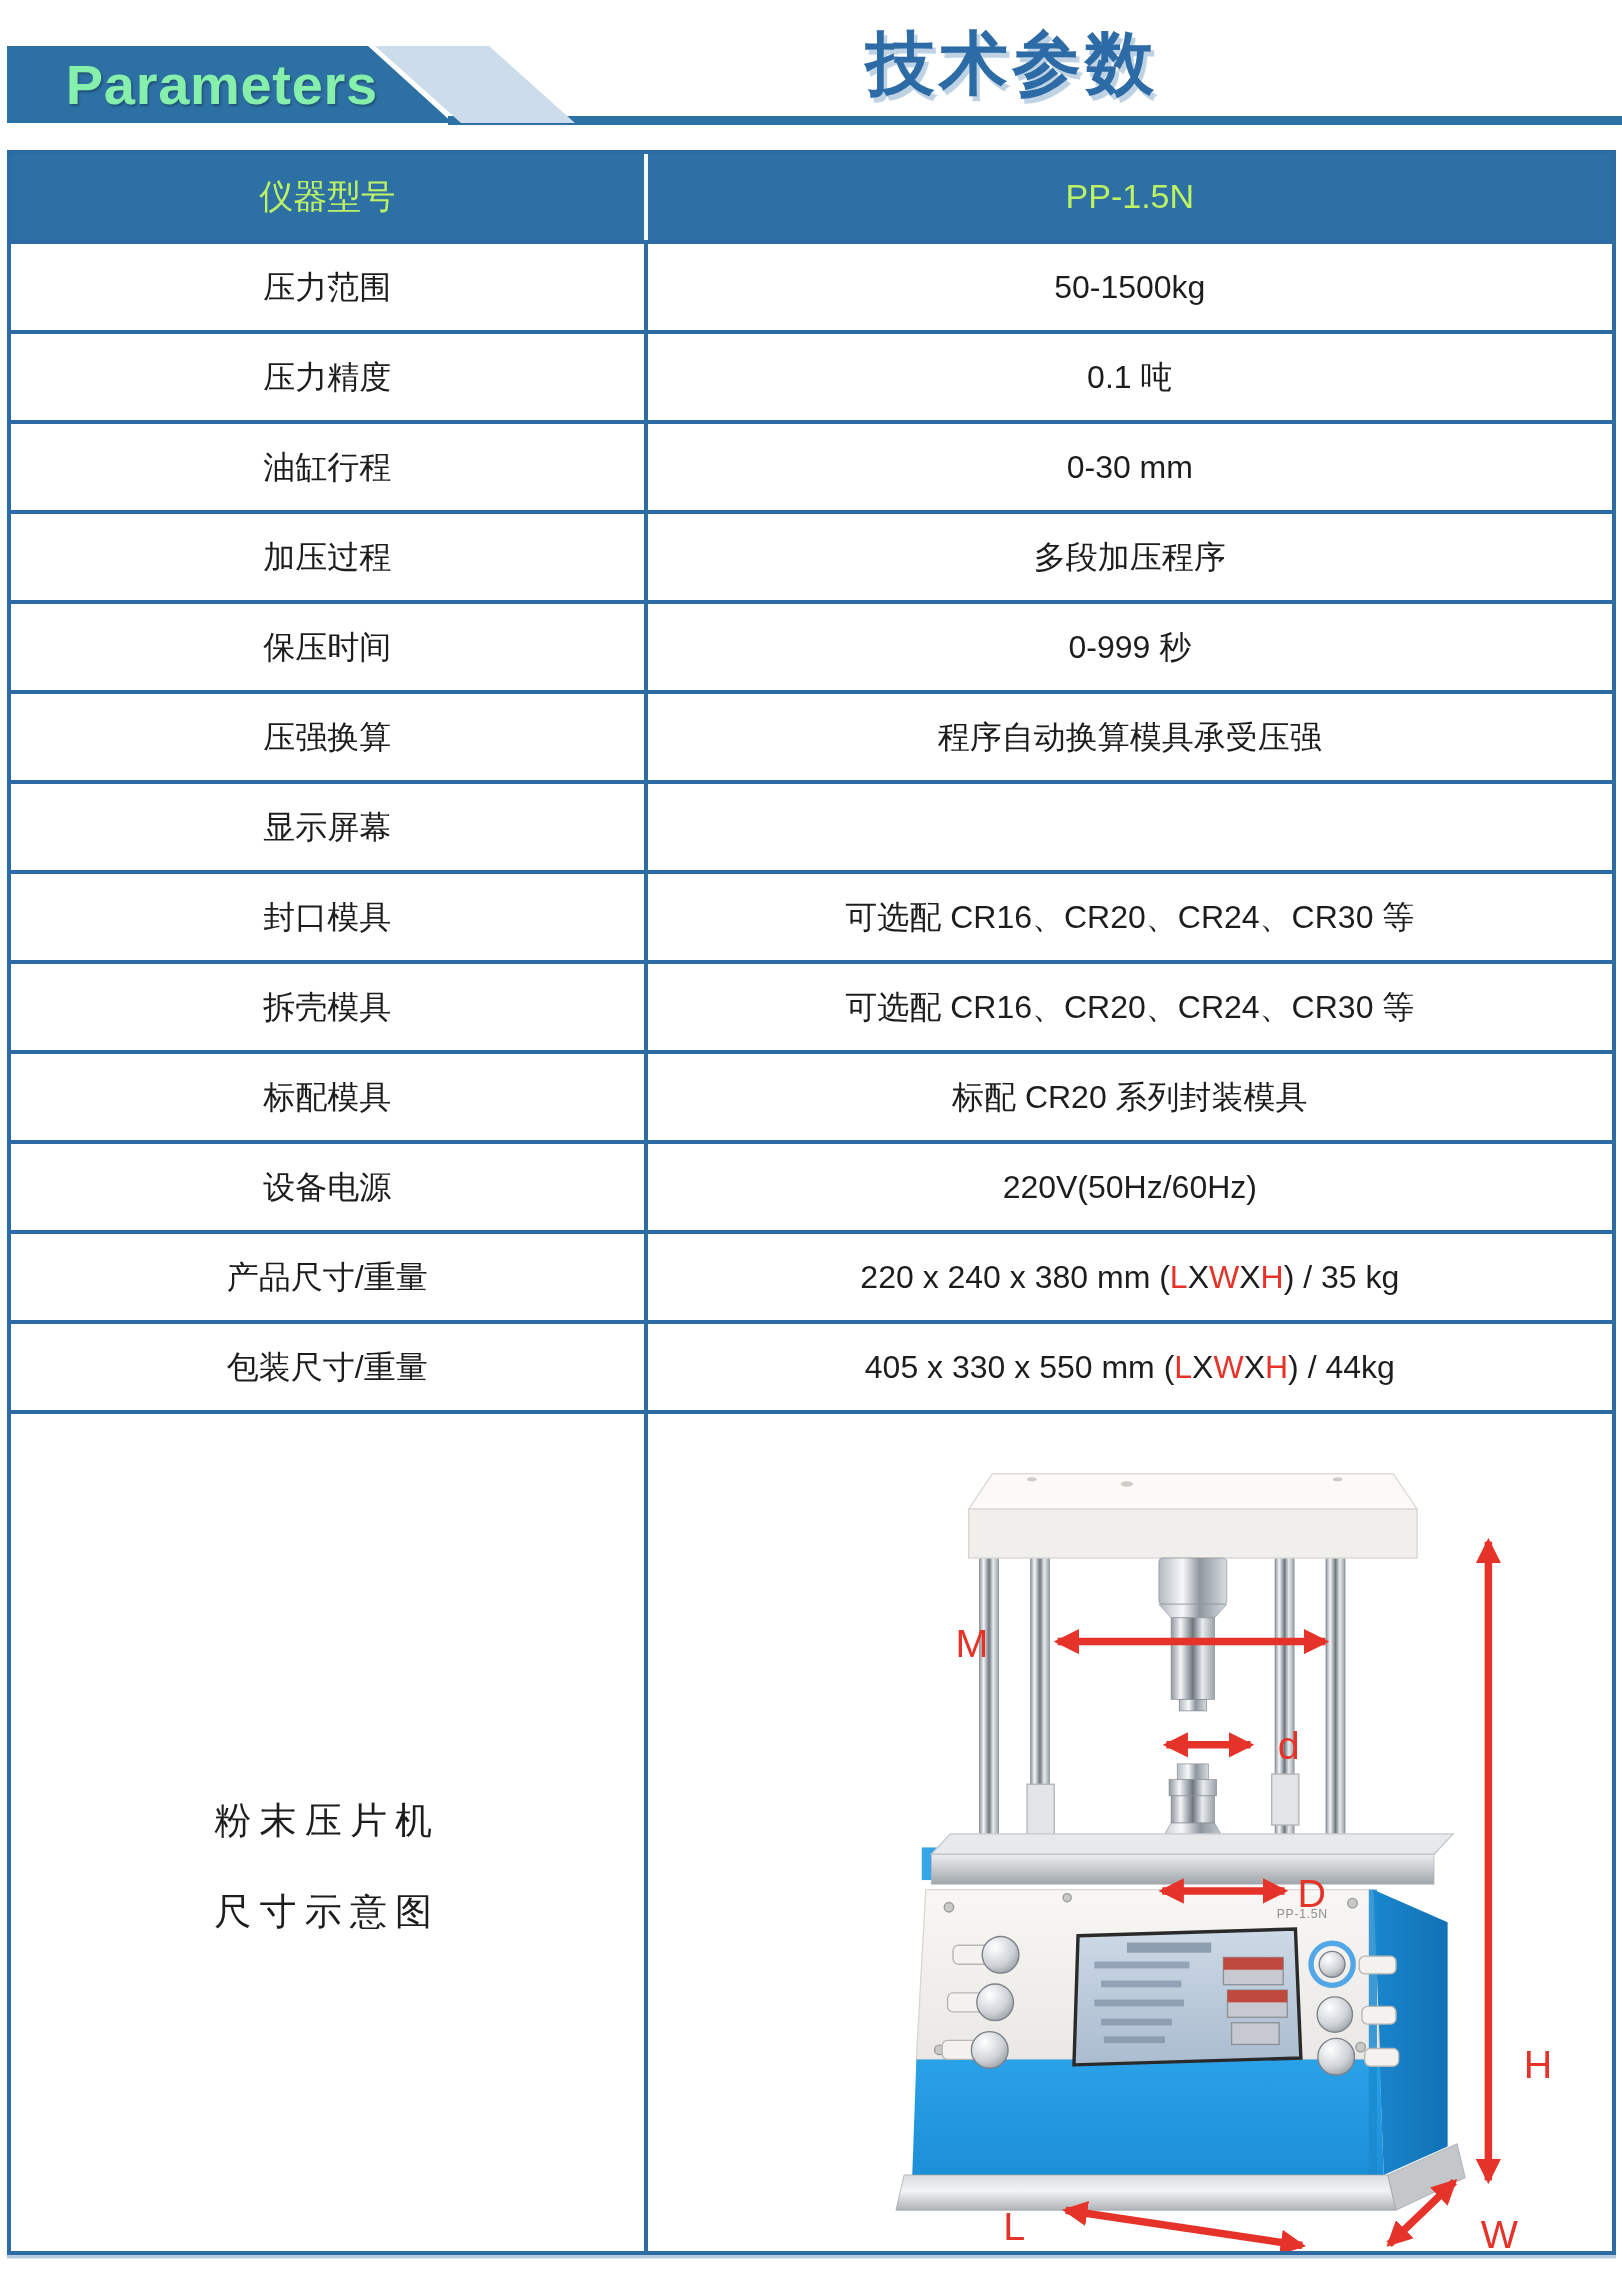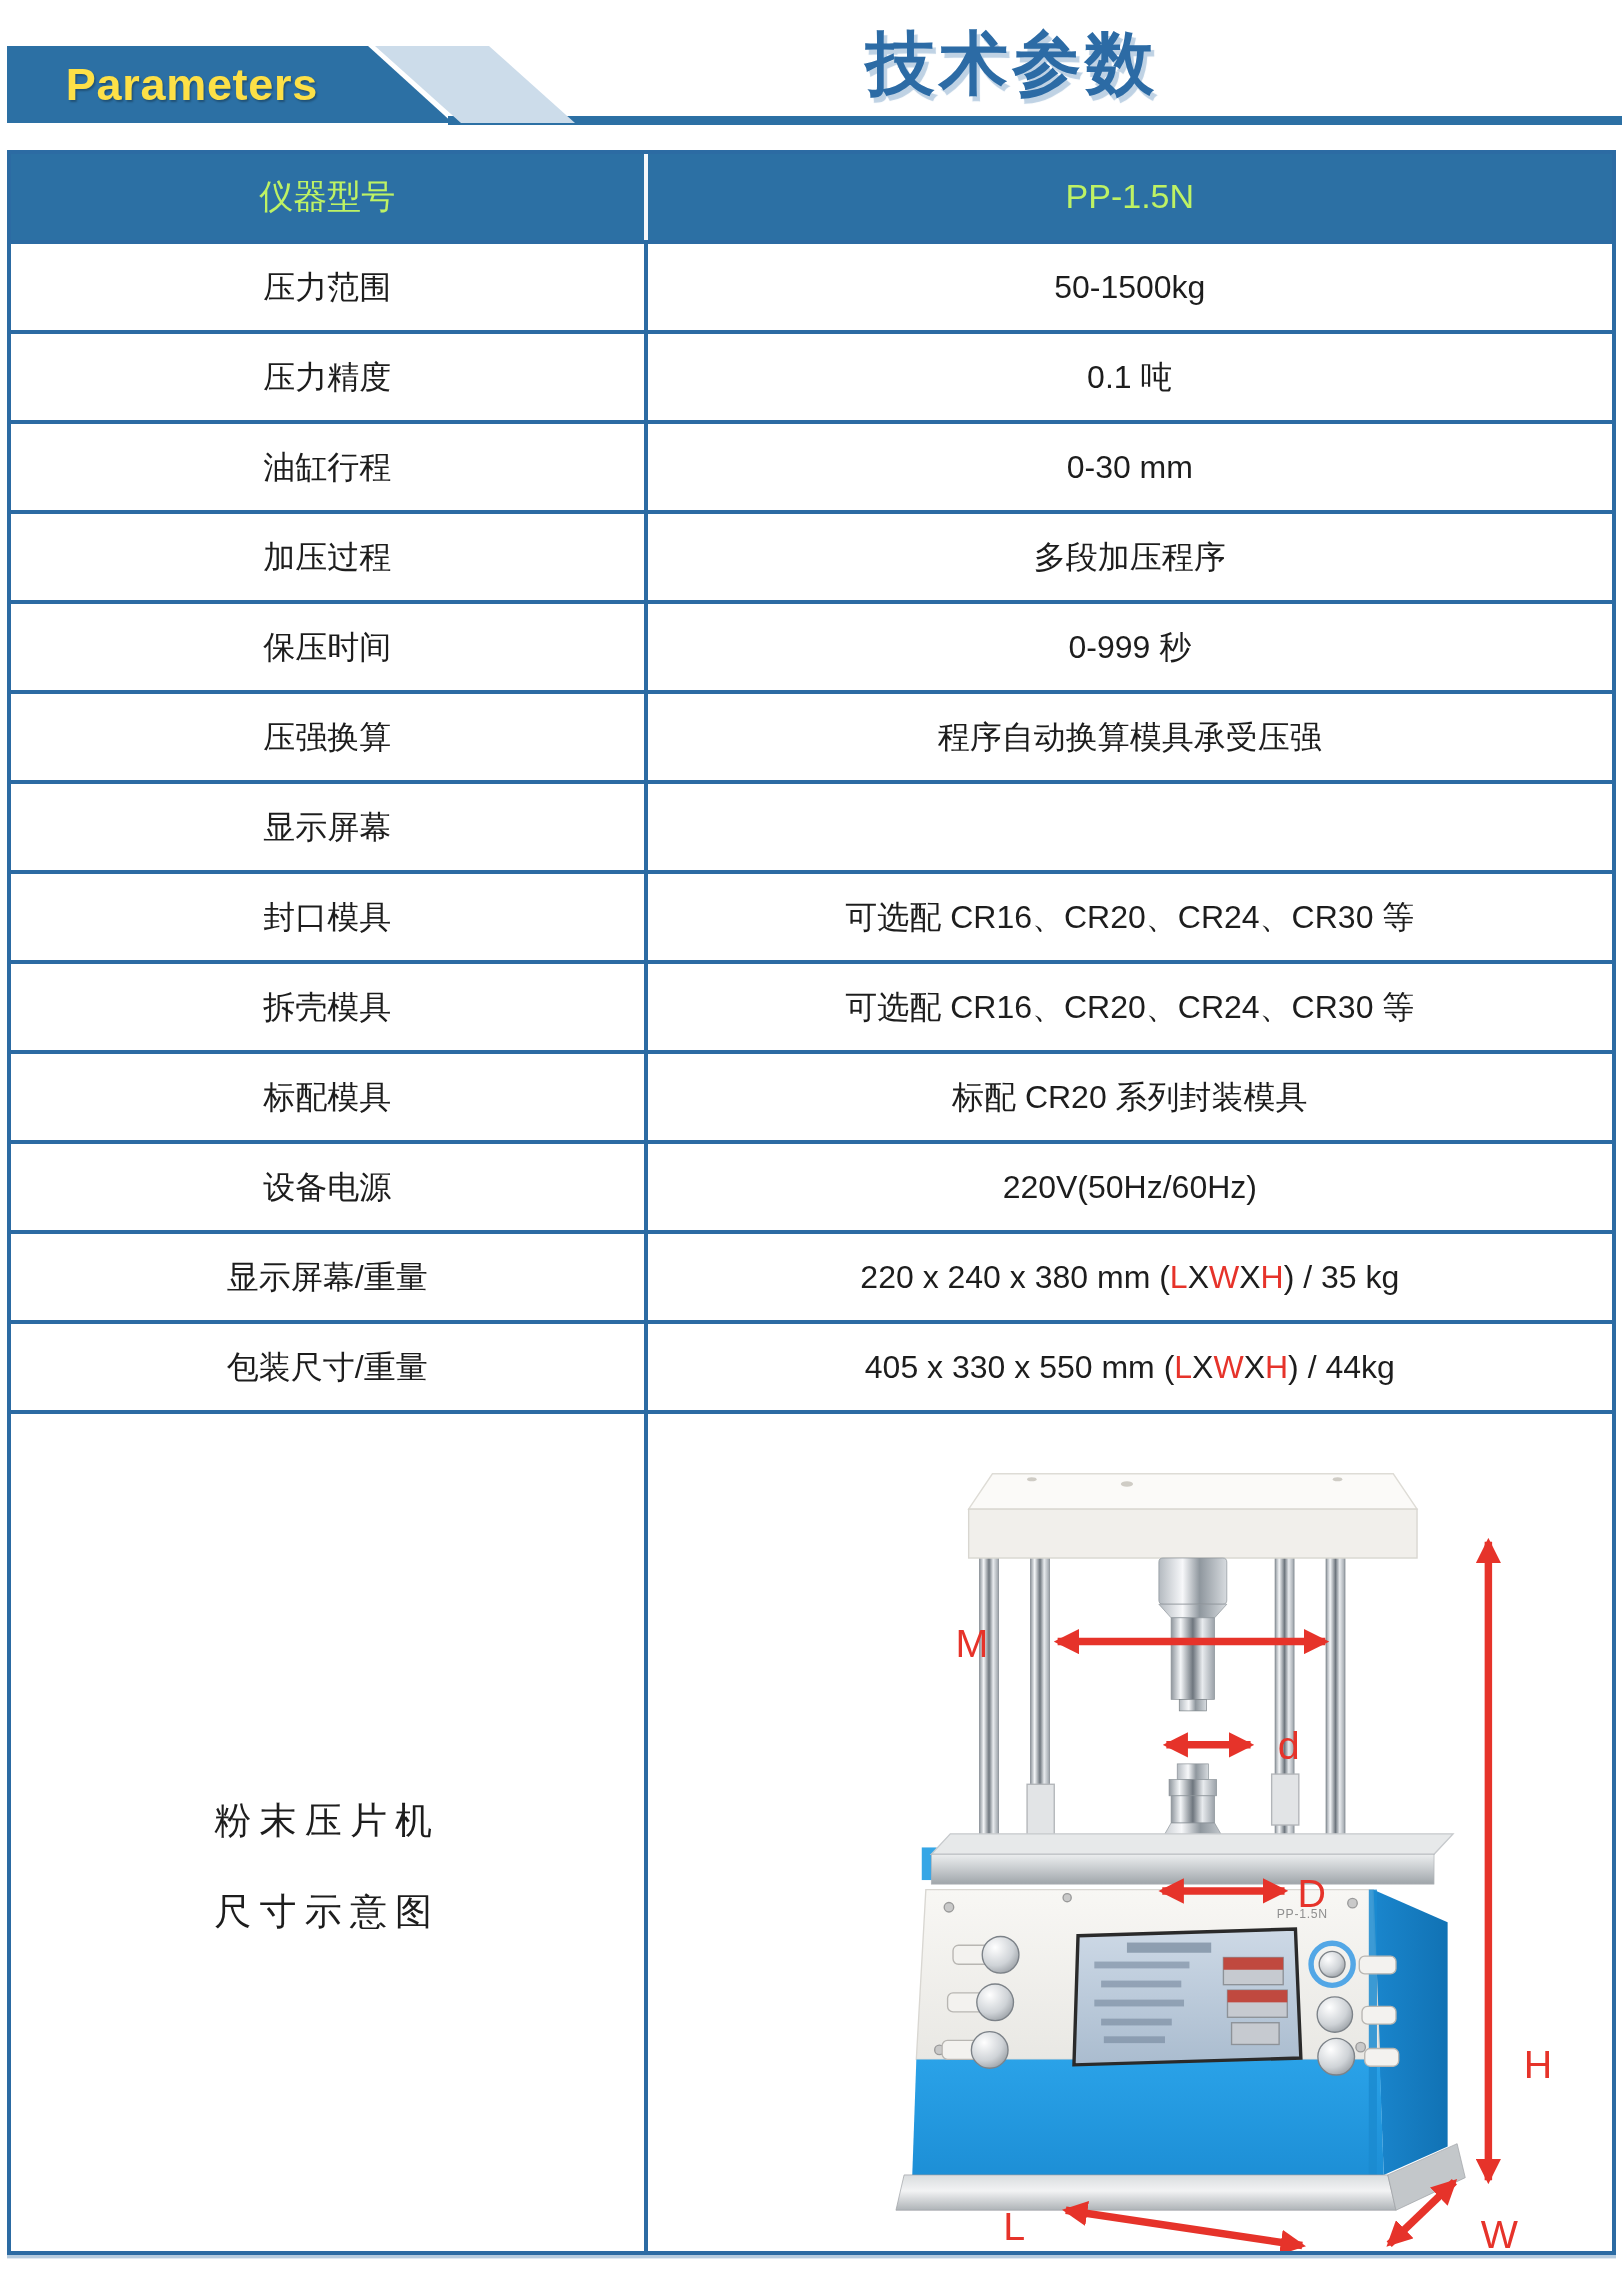"Parameters" .banner-label { color: #fde047 -> #86efac; font-size: 45px -> 56px }
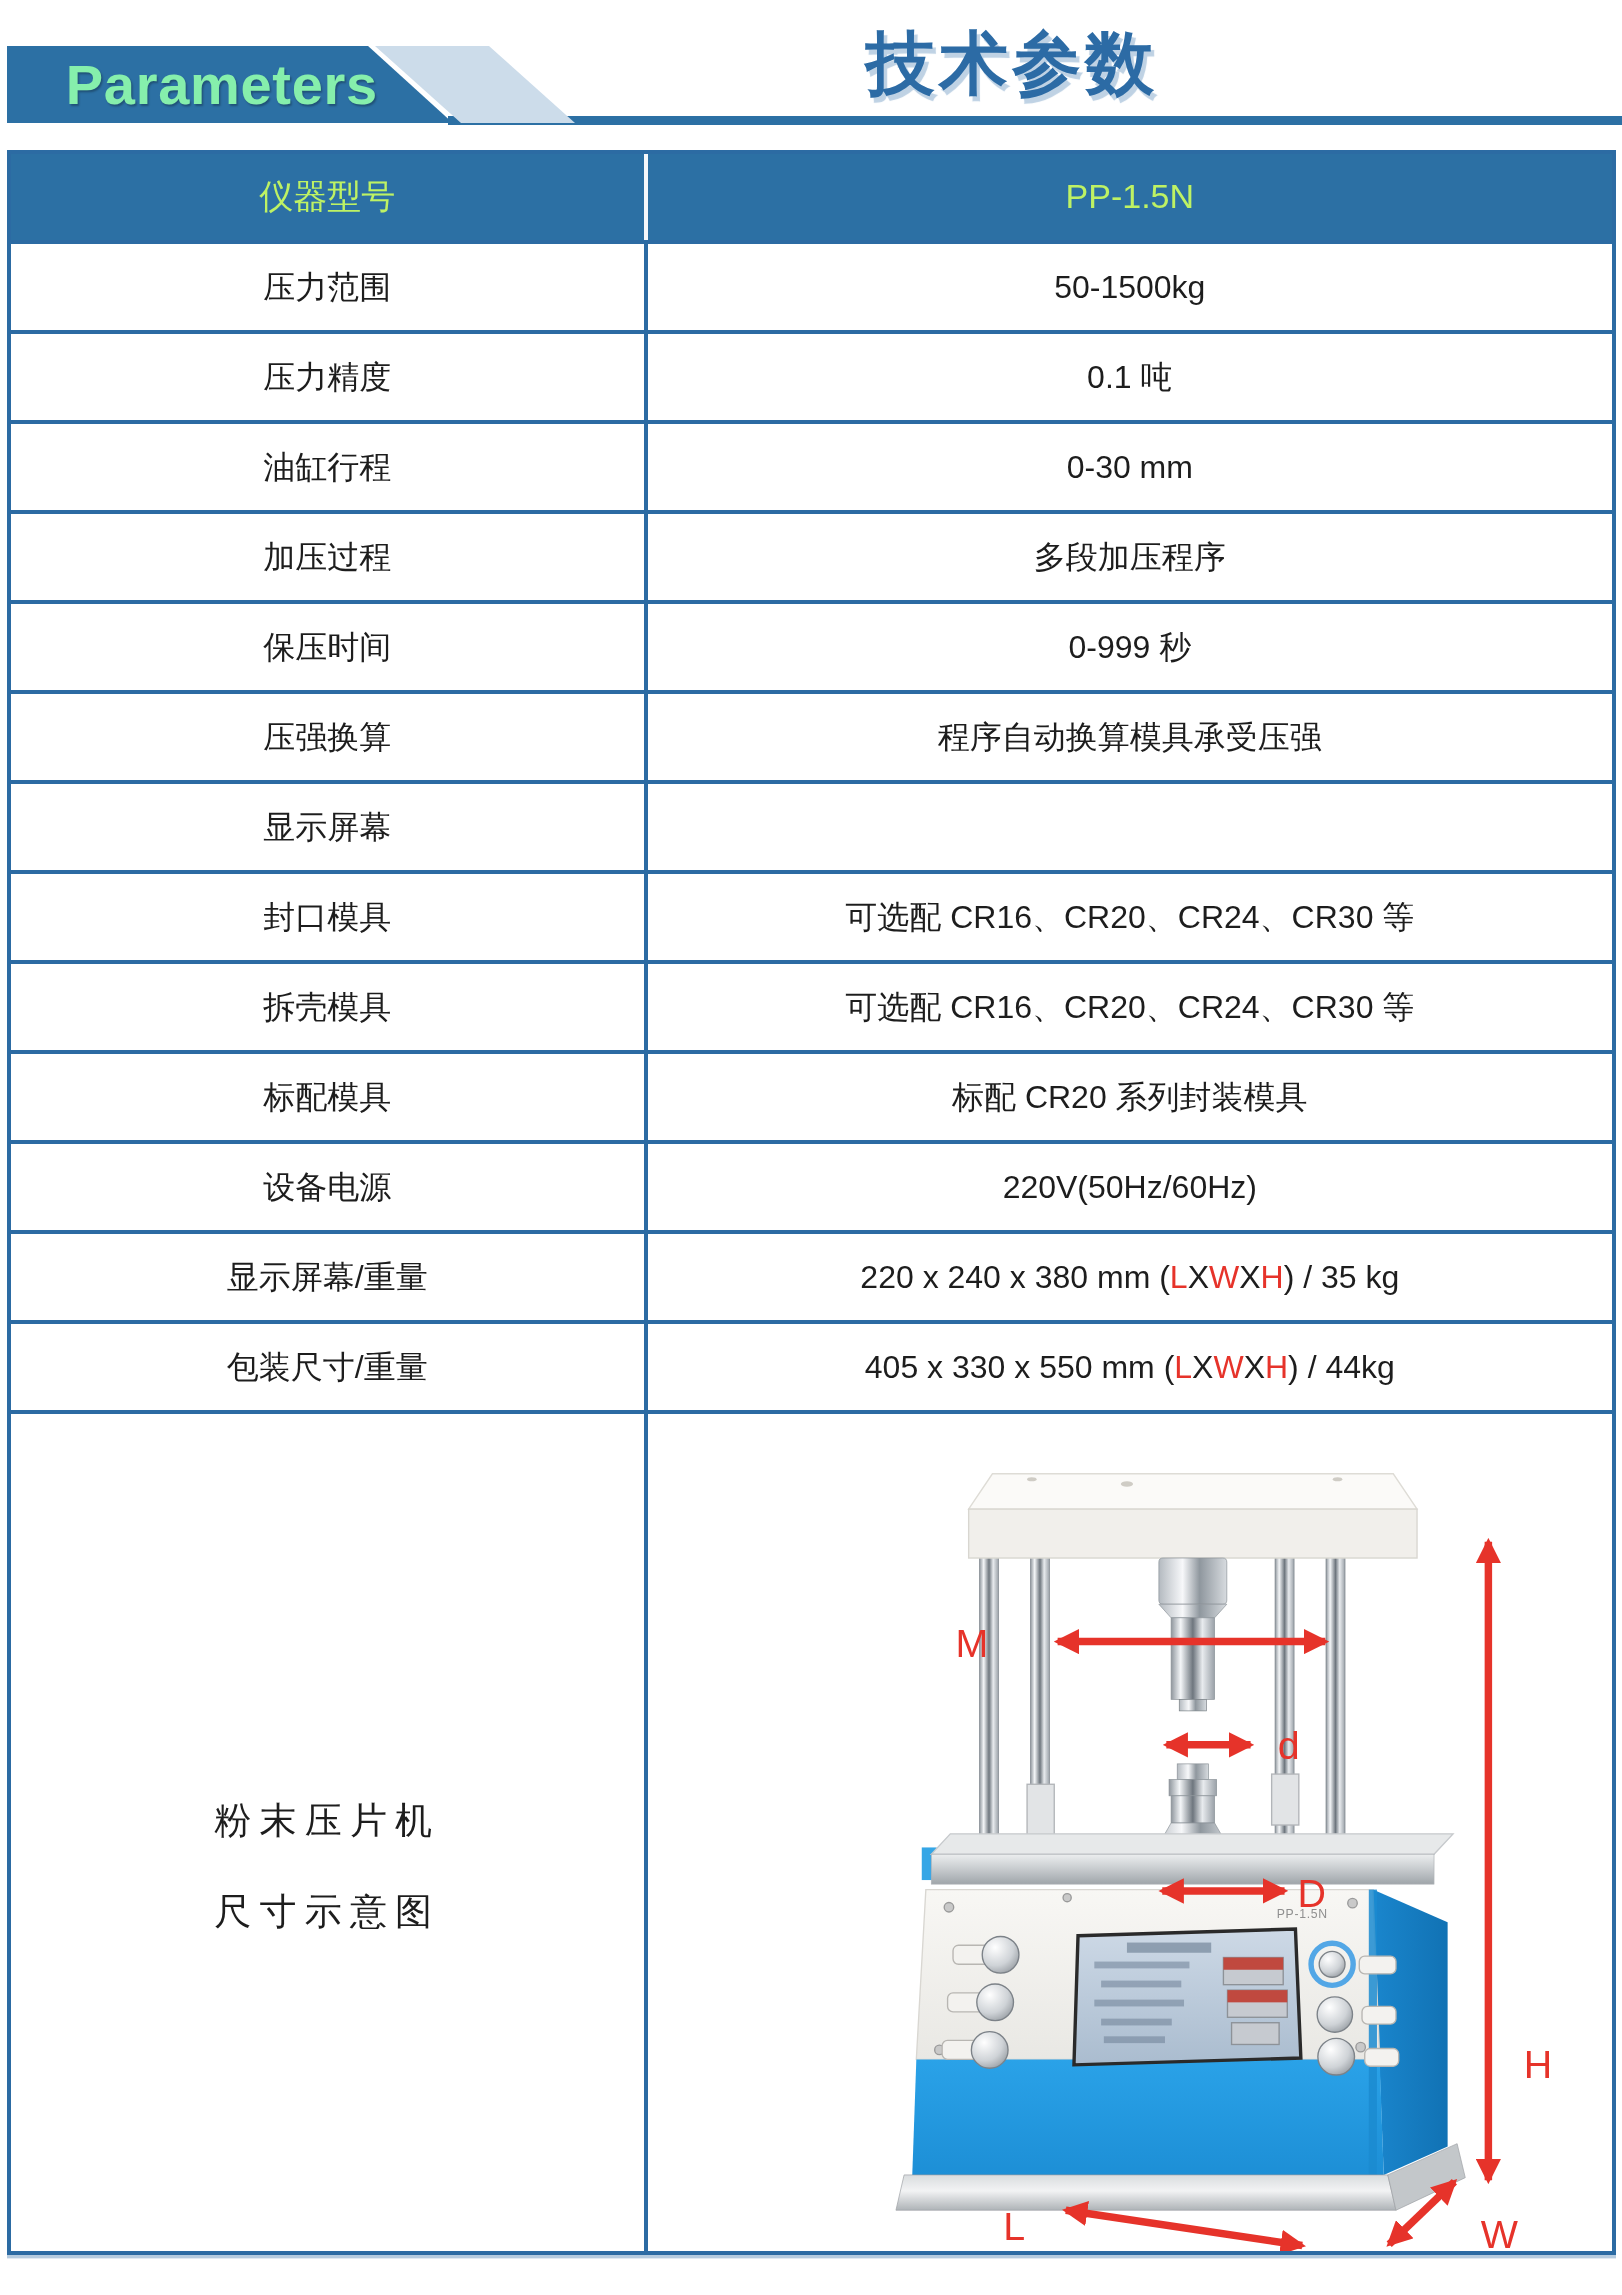"显示屏幕/重量" div.cell { text: 显示屏幕/ -> 产品尺寸/ }
